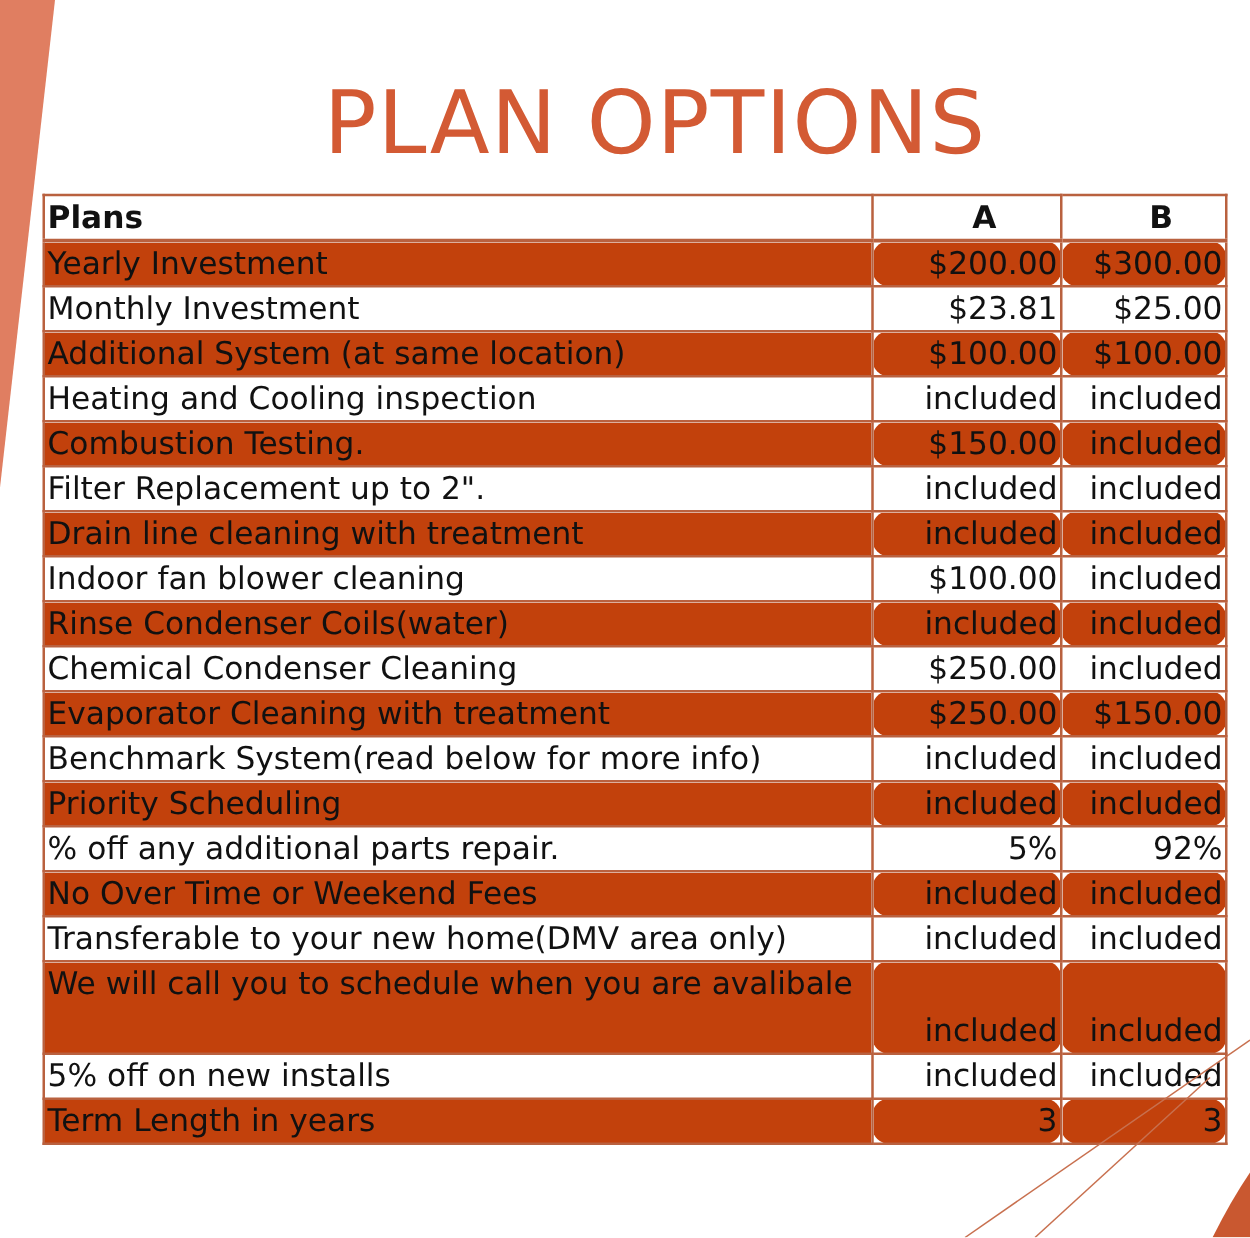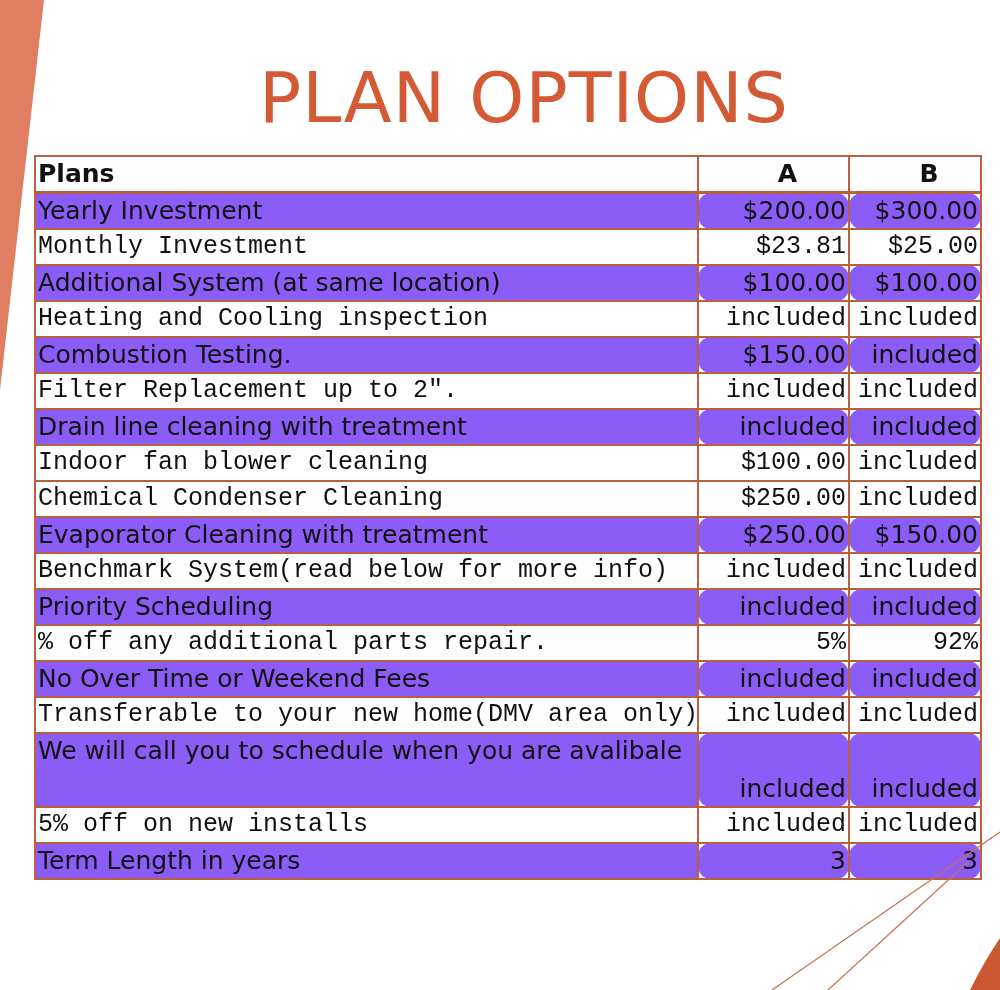"Yearly Investment" table.plans tr.shaded td { background: #8b5cf6 -> #c2410c }
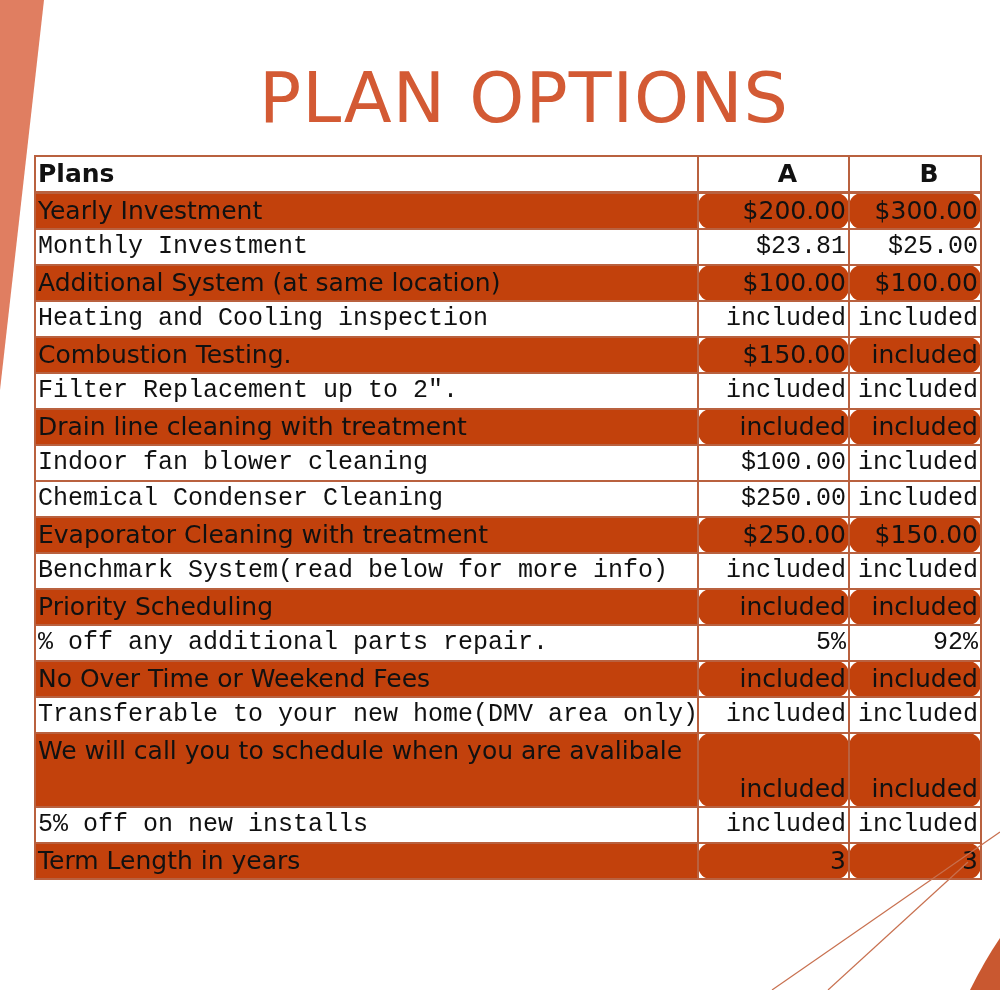"Monthly Investment" table.plans tr.plain td { font-family: Liberation Mono, monospace -> none }
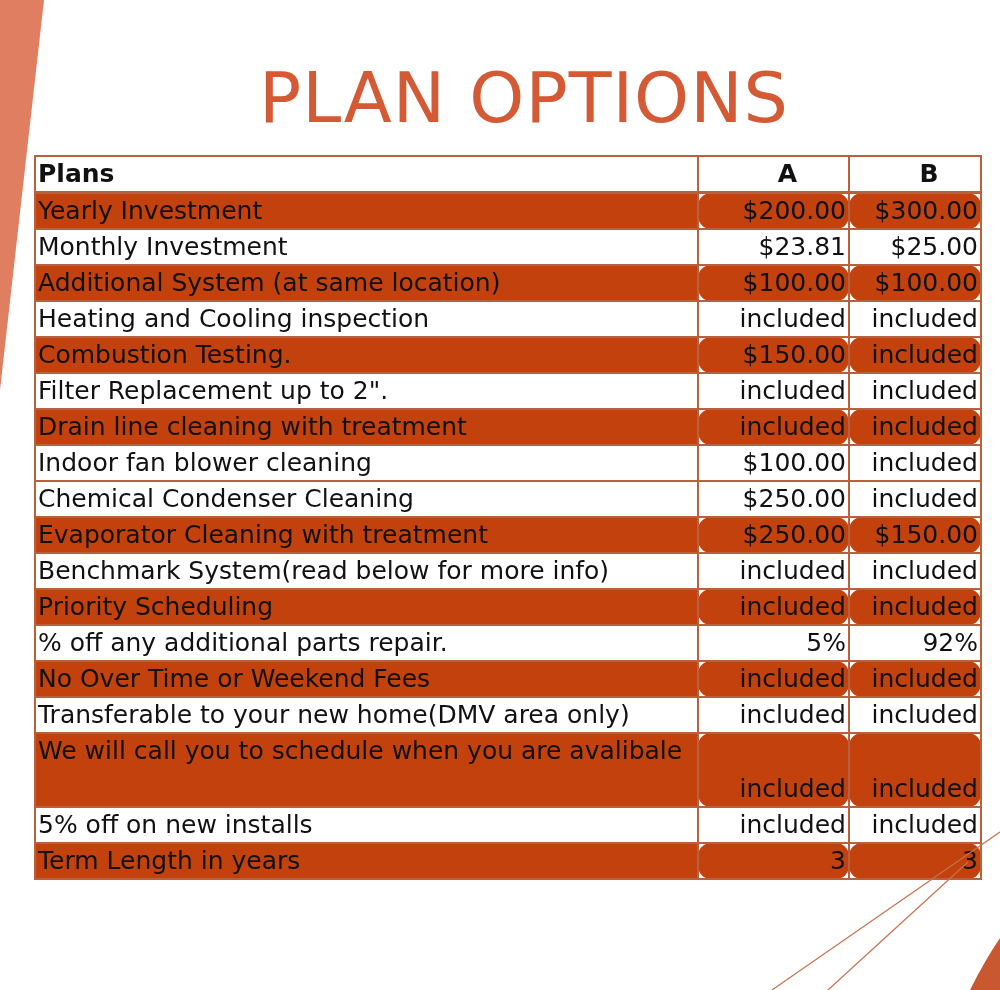"Rinse Condenser Coils(water)" tr.shaded { html: none -> <tr> <td>Rinse Condenser Coils(water)</td> <td>included</td> <td>included</td> </tr> }
